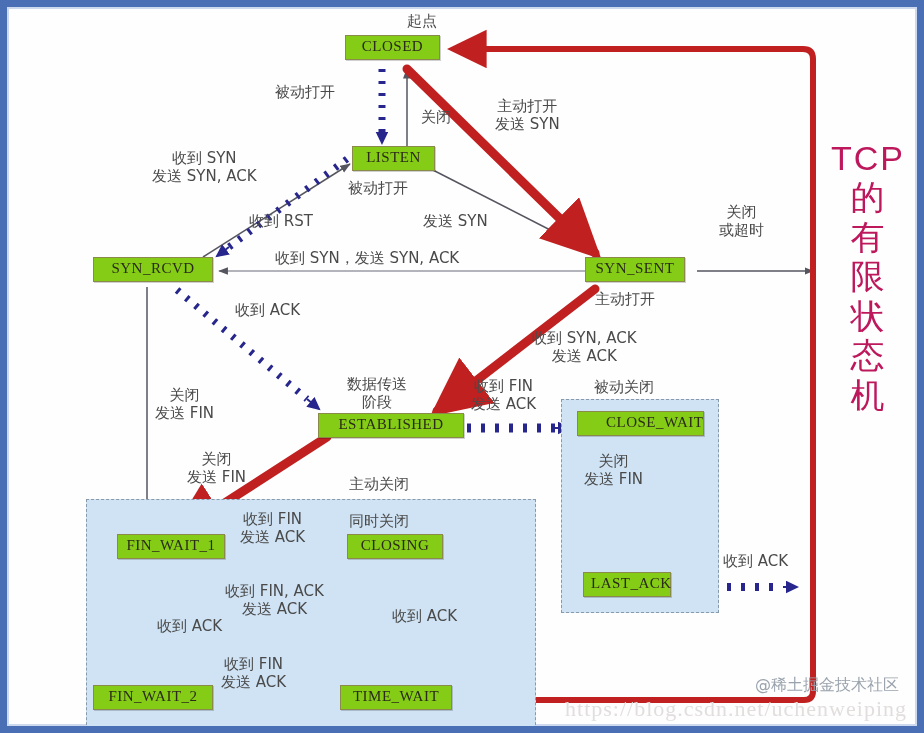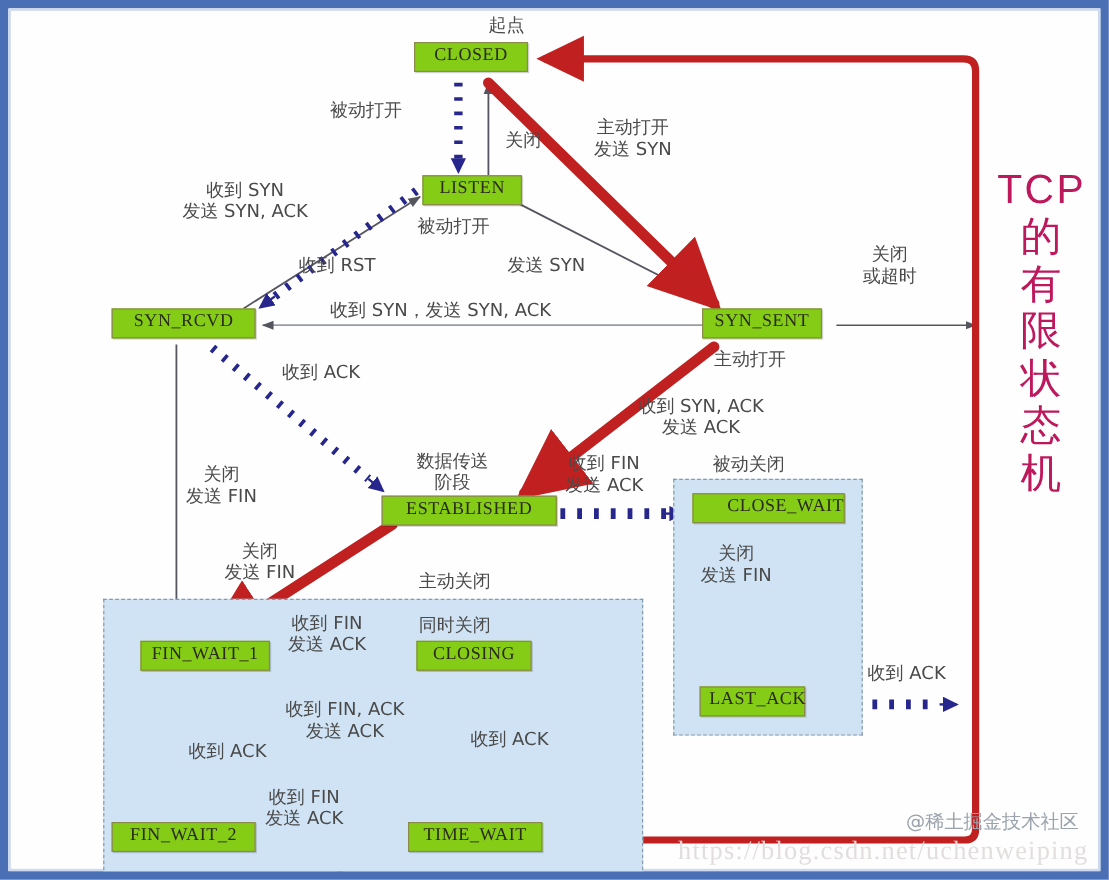"收到 FIN, ACK" div.lbl { left: 231px -> 218px }
